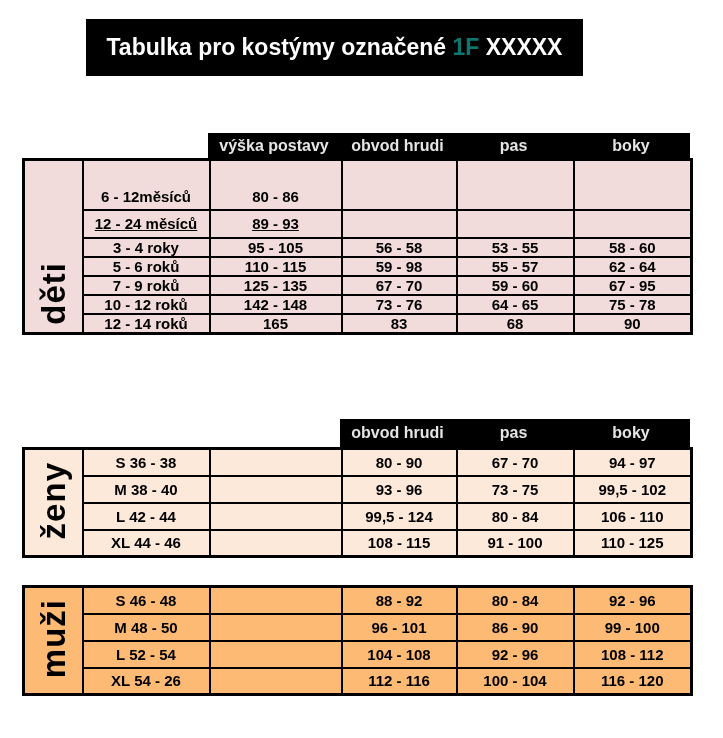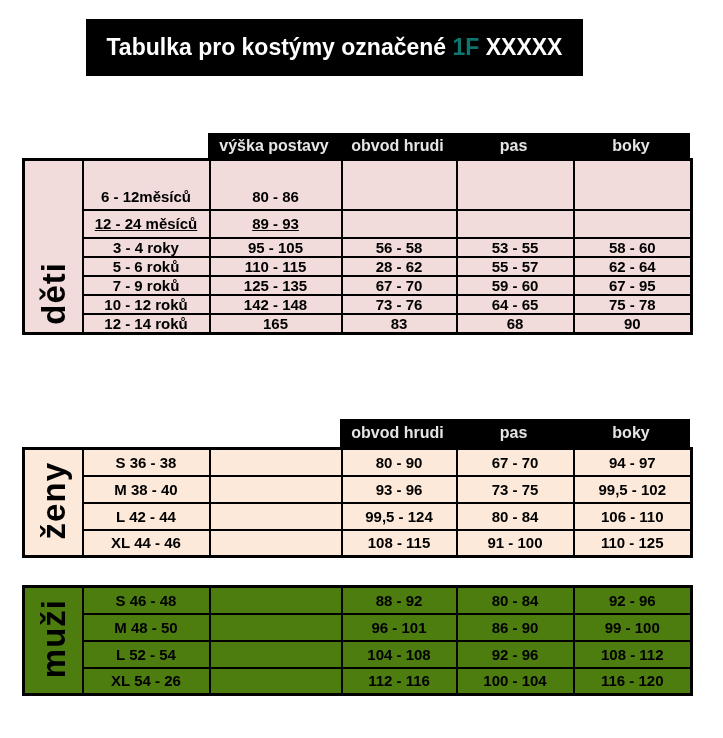"28 - 62" td { text: 28 - 62 -> 59 - 98 }
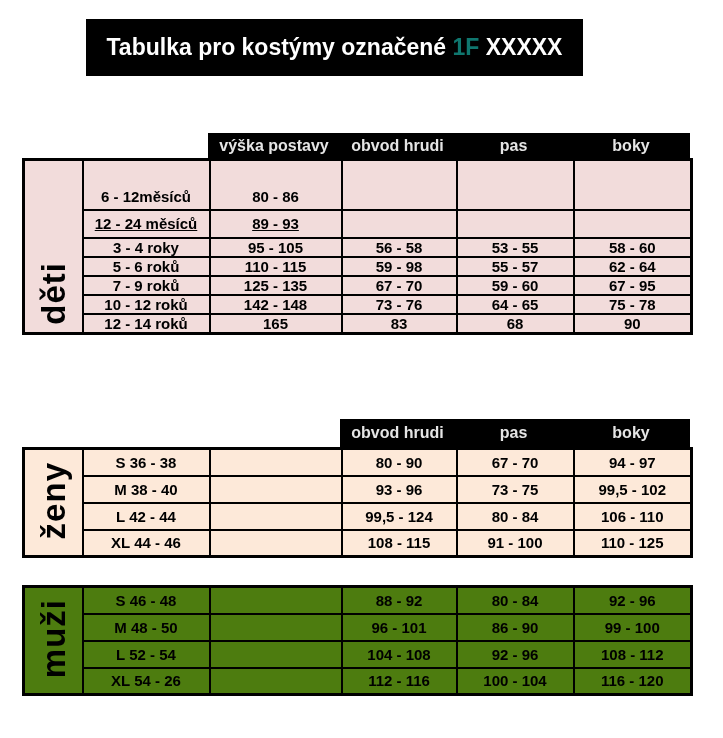"S 46 - 48" .tbl-men td { background: #4d7c0f -> #fdba74 }
